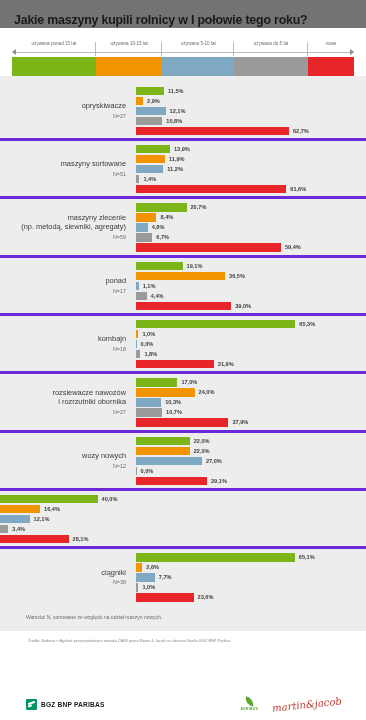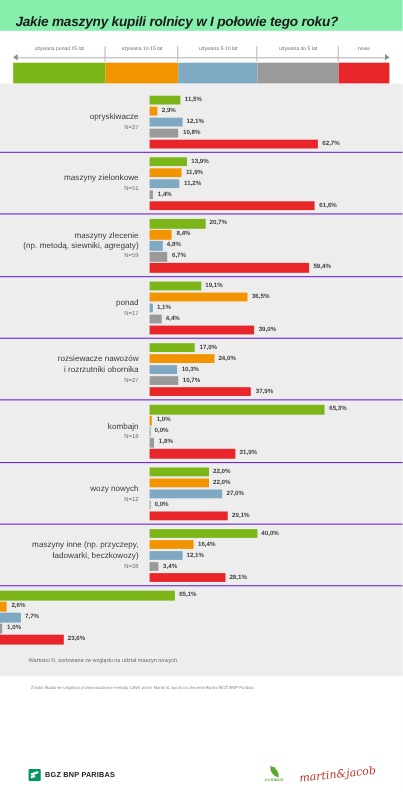"Jakie maszyny kupili rolnicy w" .header { background: #86efac -> #737373; font-style: italic -> none }
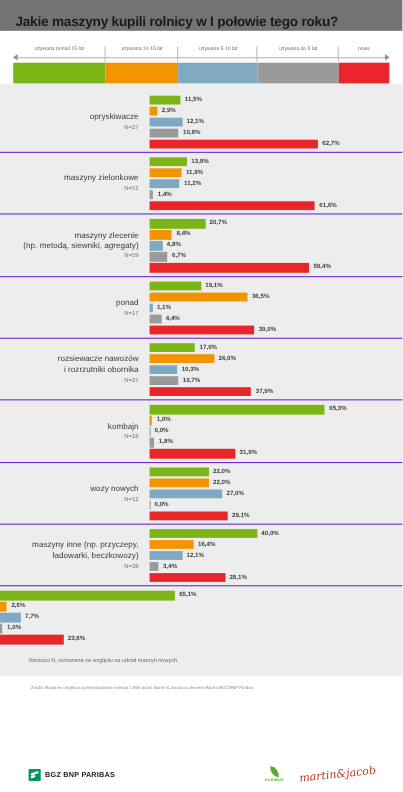"opryskiwacze" .group { border-bottom: 1px solid #6d28d9 -> 3px solid #6d28d9 }
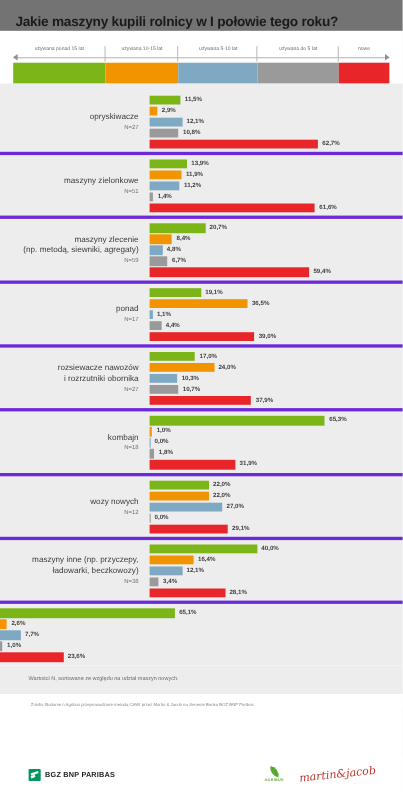"maszyny zielonkowe" span { text: zielonkowe -> sortowane }
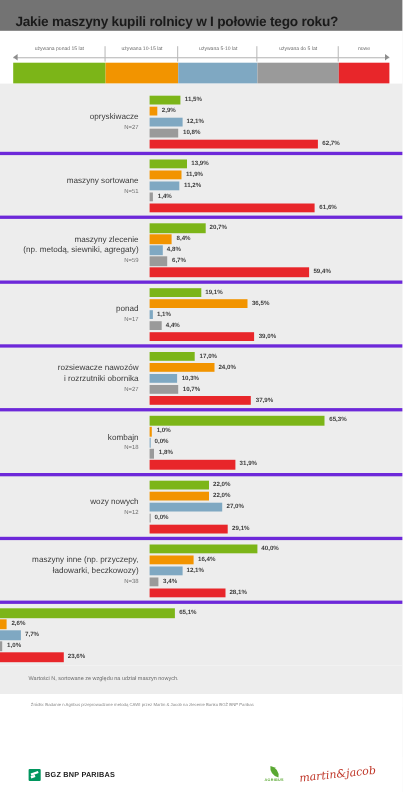"rozsiewacze nawozów" div.group { order: before "kombajn" -> after "kombajn" }
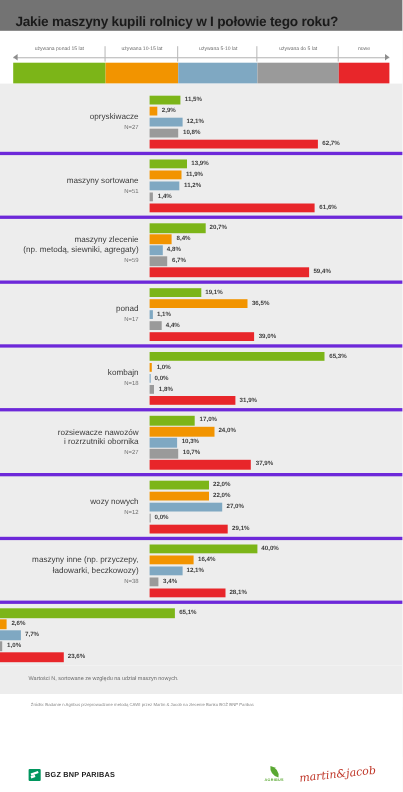"maszyny inne (np. przyczepy," div.cat { html: <div><span>maszyny inne (np. przyczepy,</span><br><span>ładowarki, beczkowozy)</span><span>N=38</span></div> -> none }
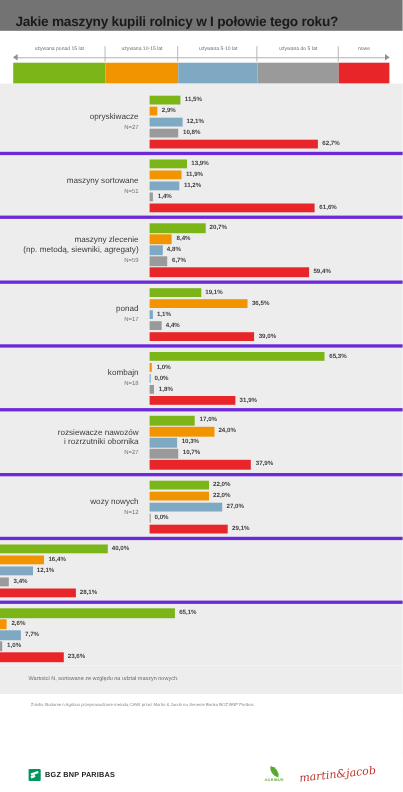"ciągniki" div.cat { html: none -> <div><span>ciągniki</span><span>N=38</span></div> }
